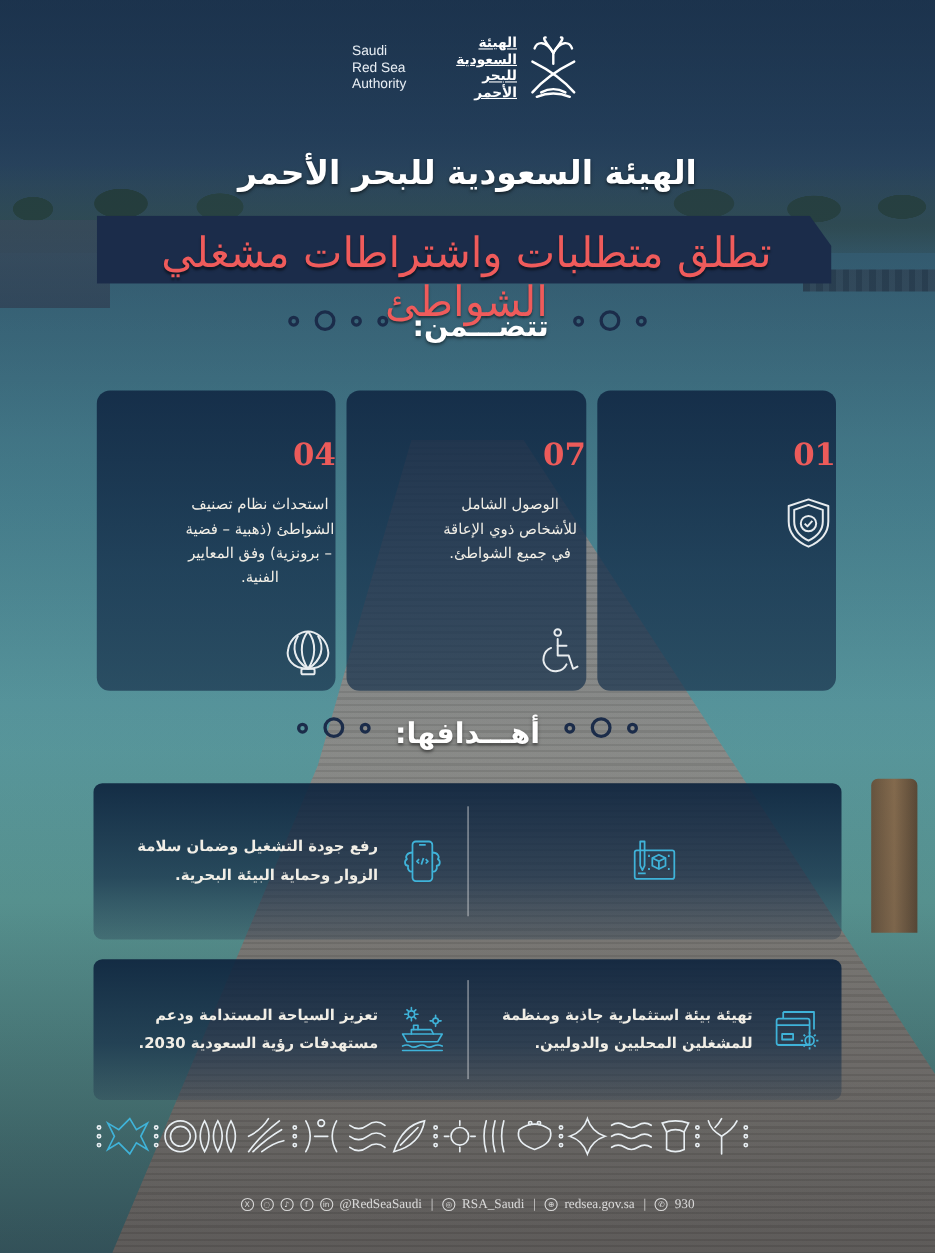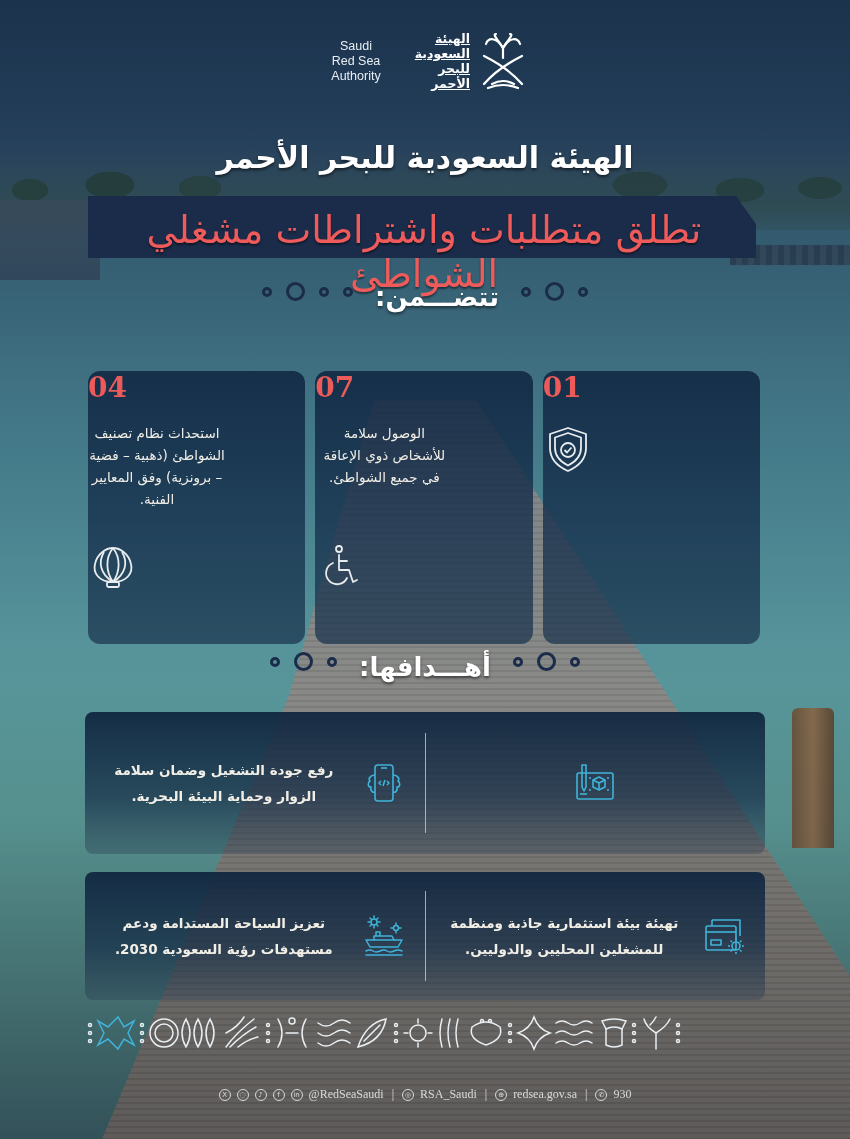"Saudi" .logo .en { text-align: center -> left }
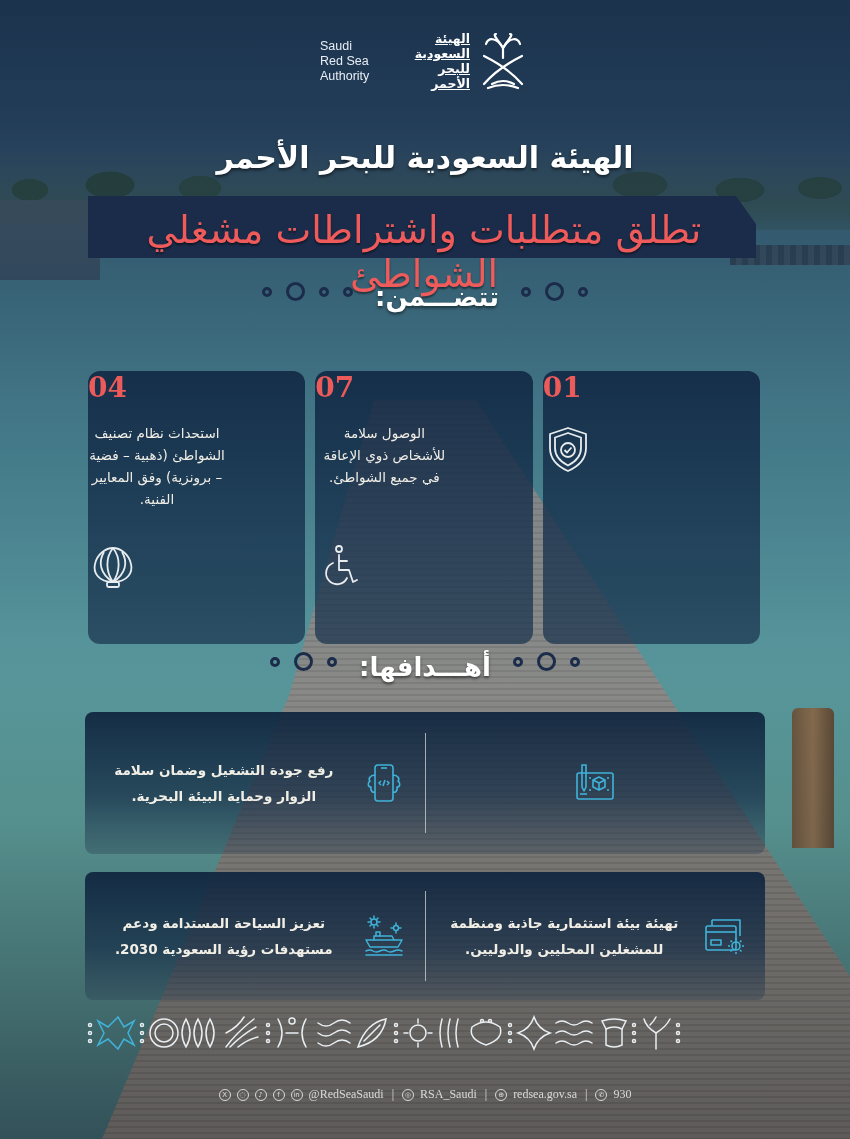"04" .card { align-items: flex-end -> flex-start; margin-top: 16px -> none; padding-top: none -> 42px }
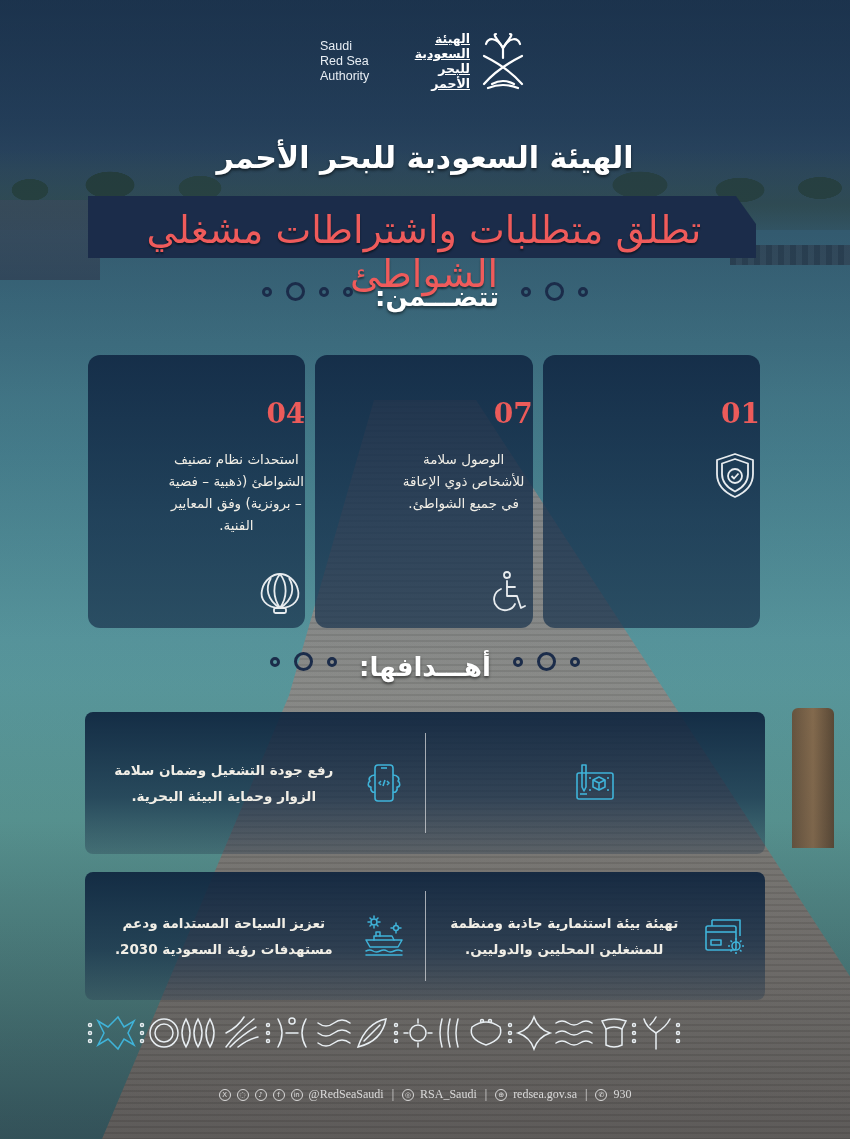"الوصول سلامة للأشخاص ذوي الإعاقة" div.text { text: سلامة -> الشامل }
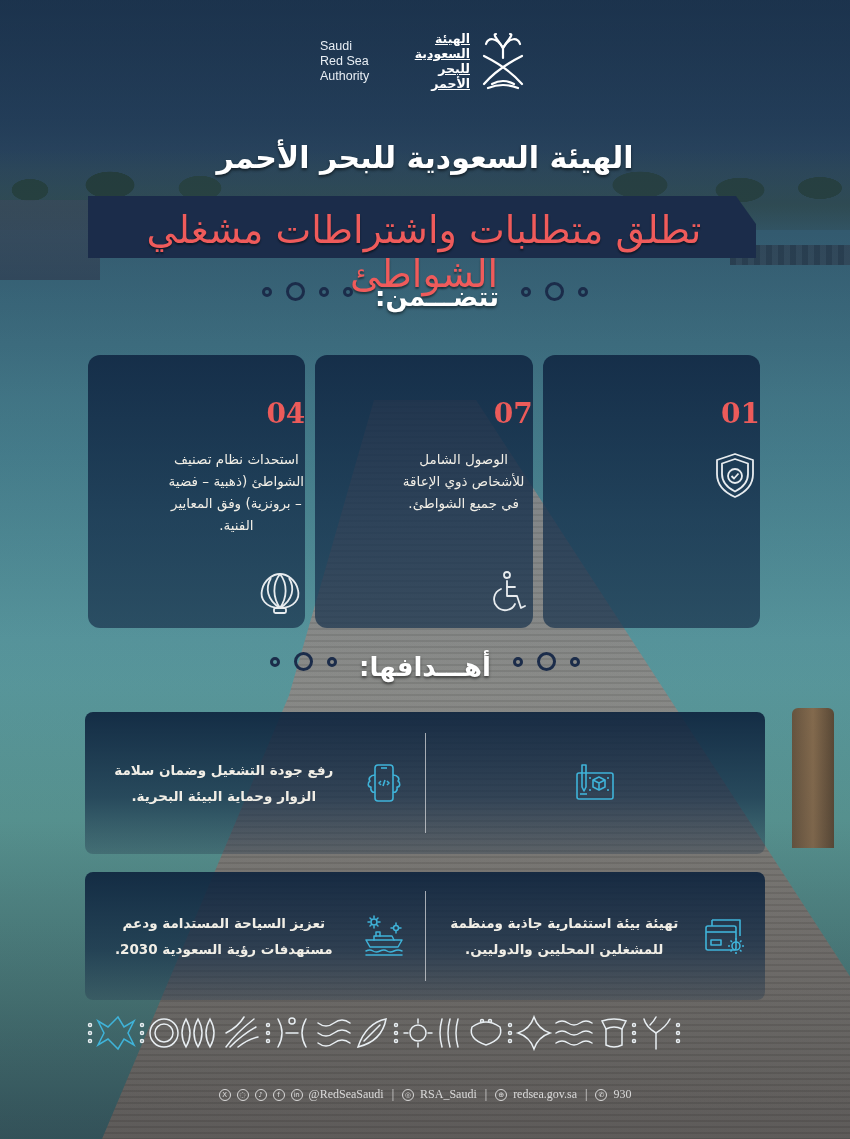"رفع جودة التشغيل وضمان سلامة" .goal .gtext { text-align: center -> none }
